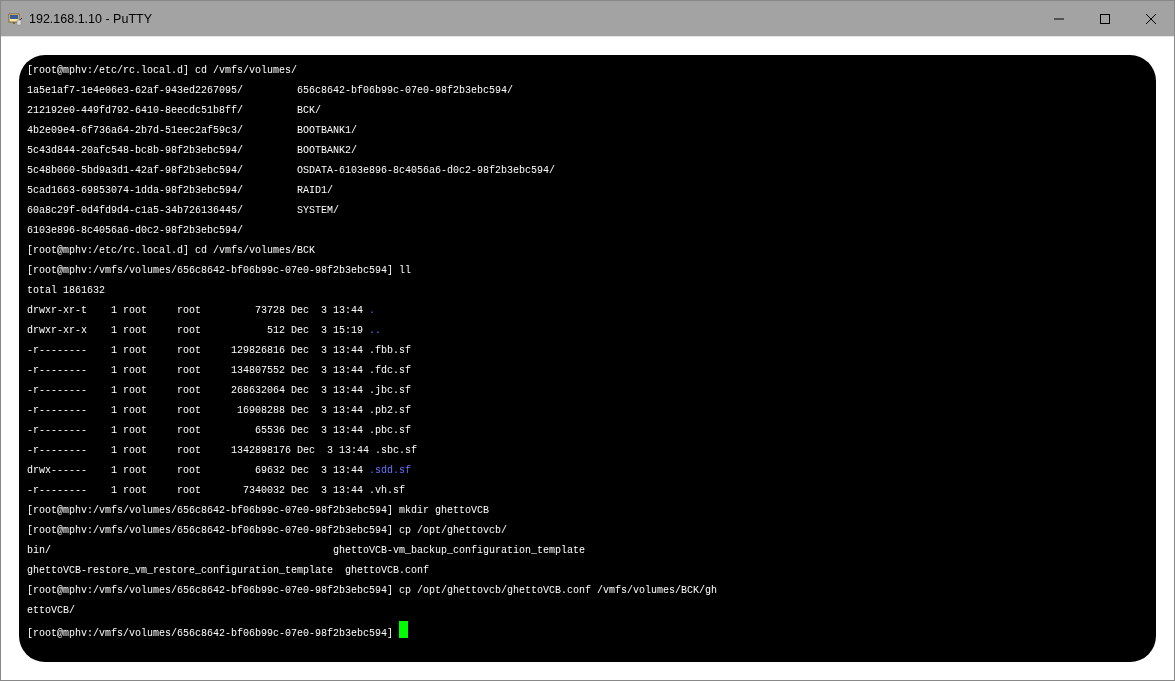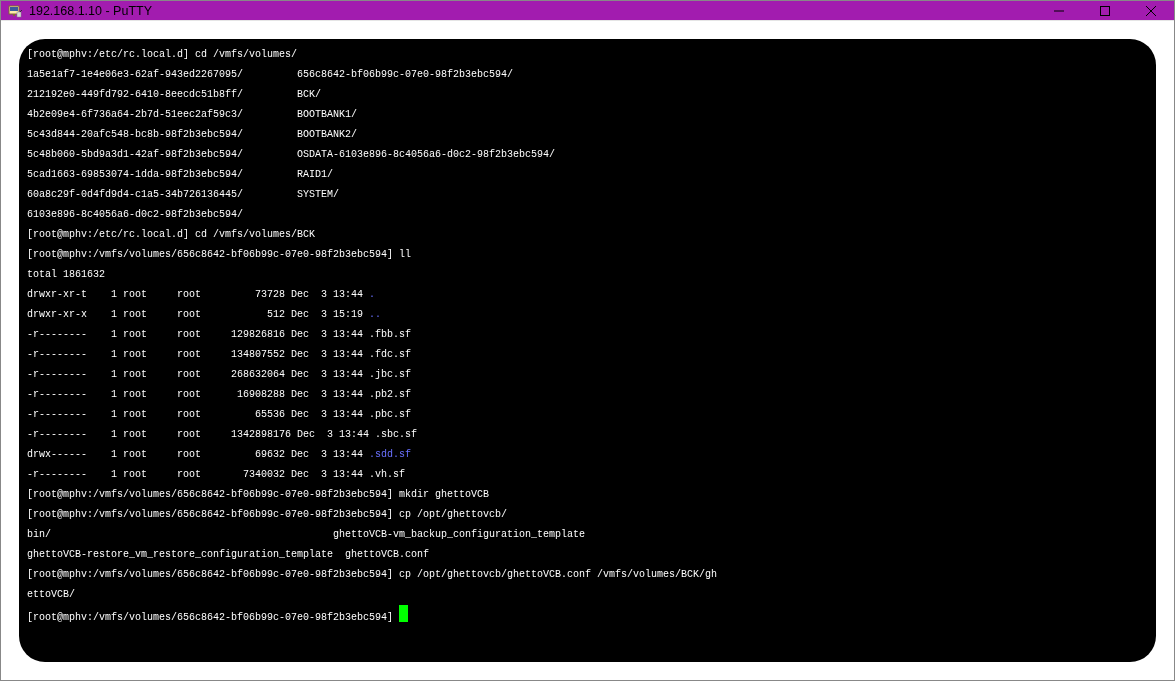"192.168.1.10 - PuTTY" .titlebar { background: #a21caf -> #a3a3a3; height: 20px -> 36px }
